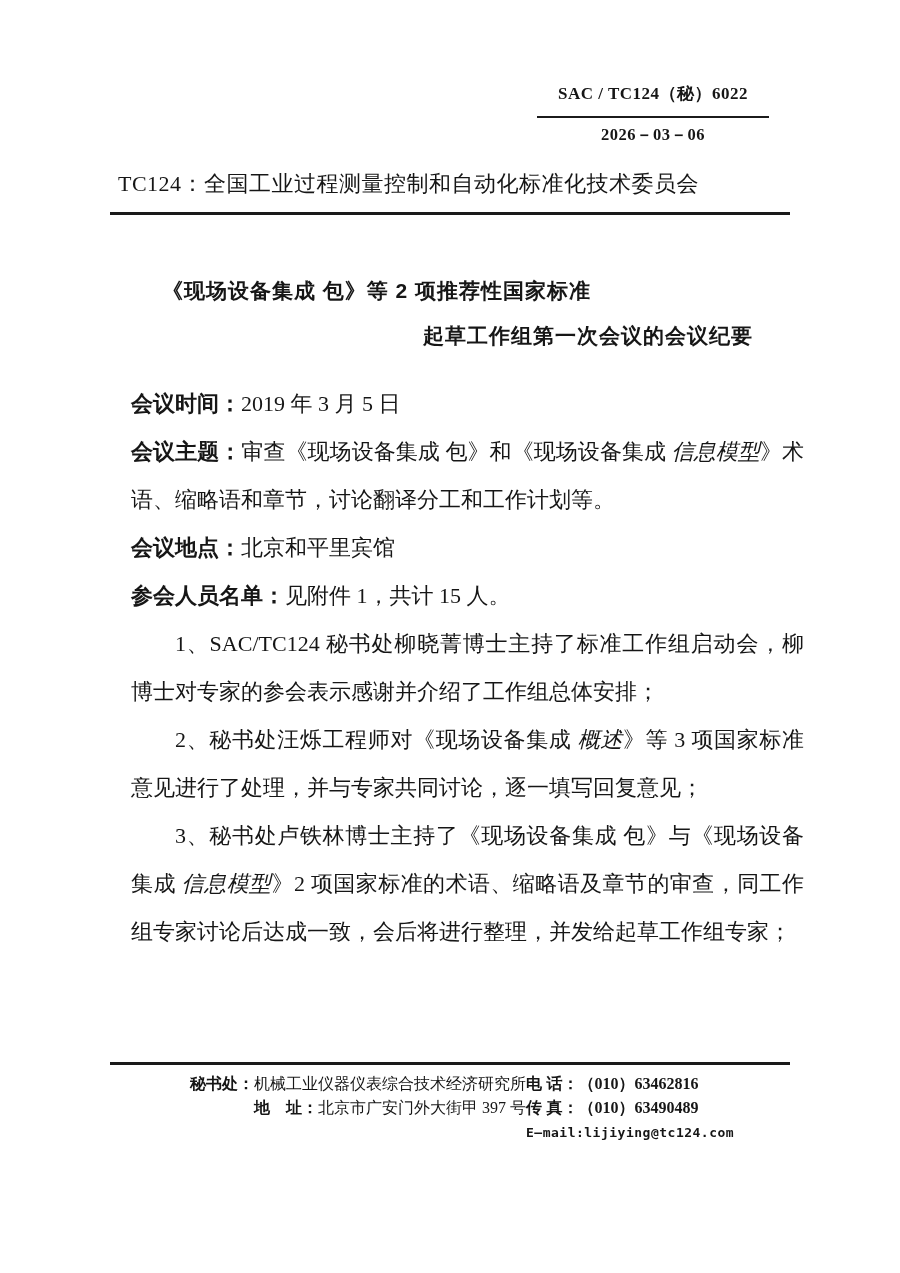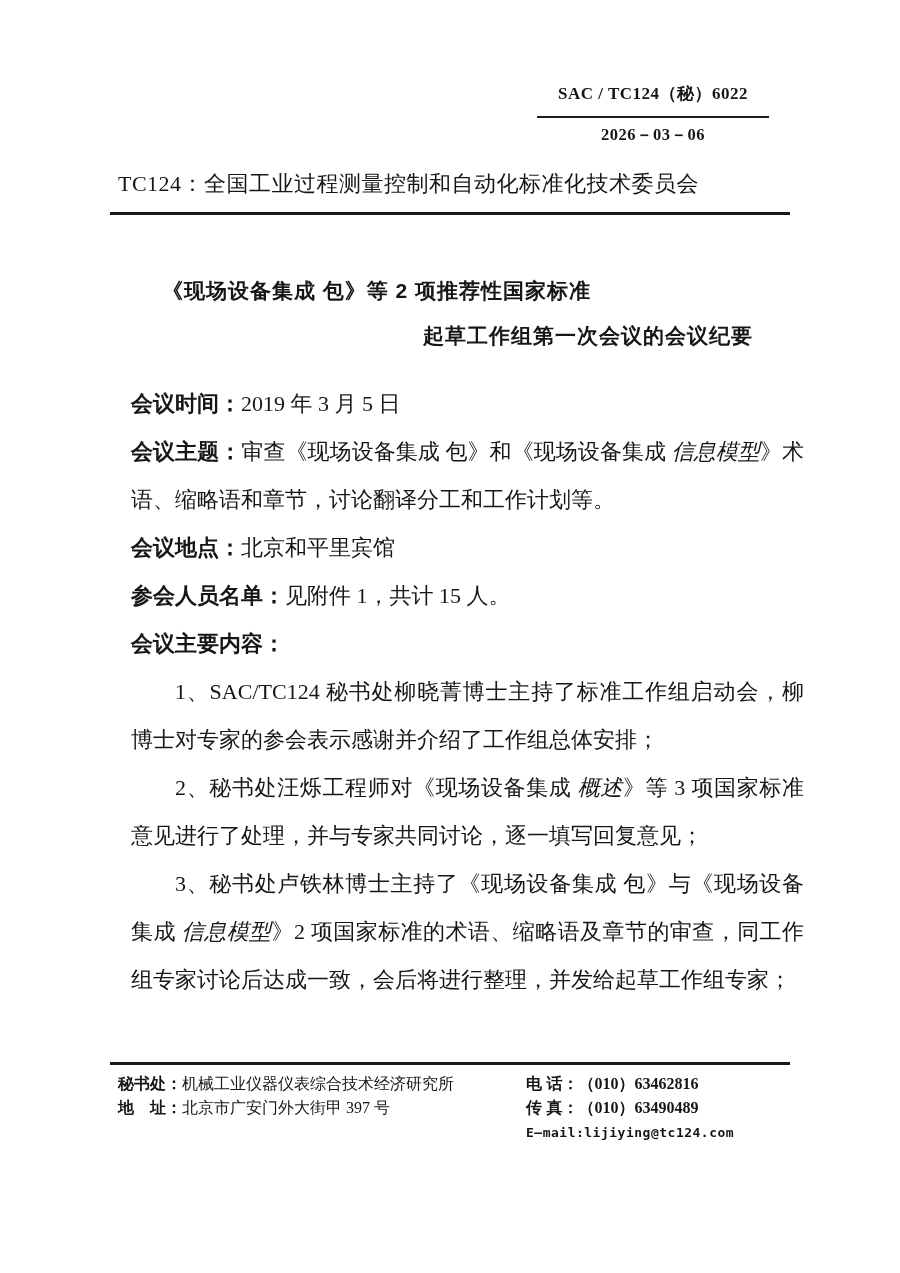"会议主要内容：" p { html: <p><span>会议主要内容：</span></p> -> none }
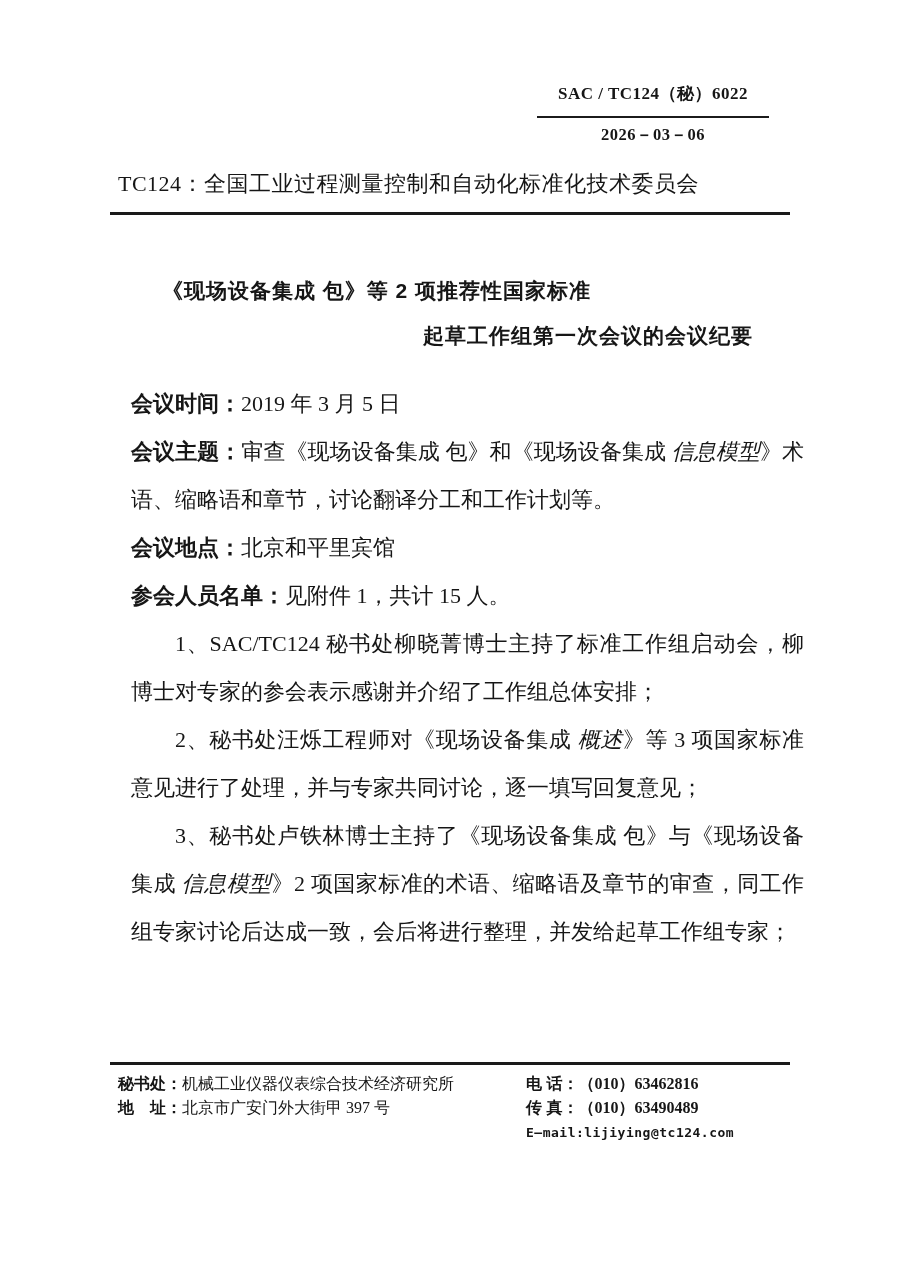"秘书处：机械工业仪器仪表综合技术经济研究所" .f-left { text-align: none -> right }
